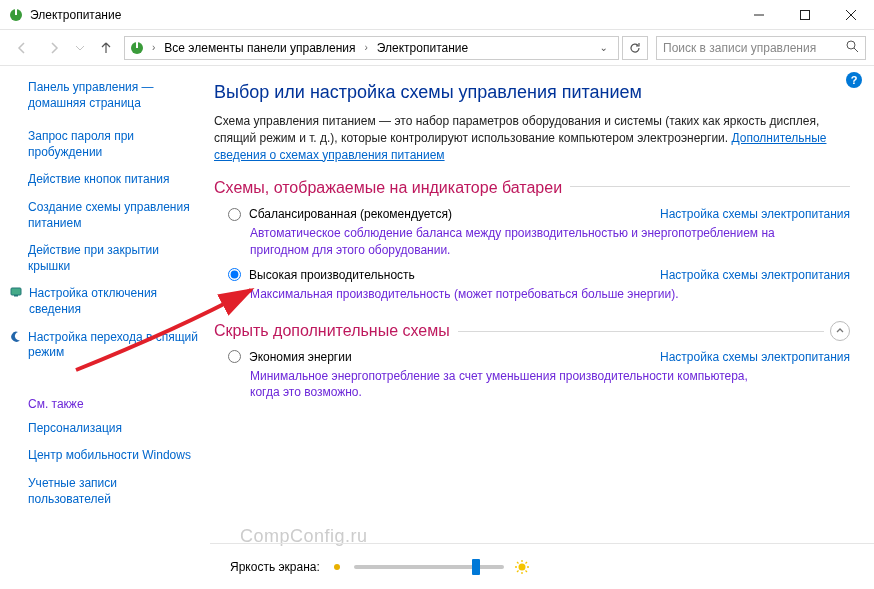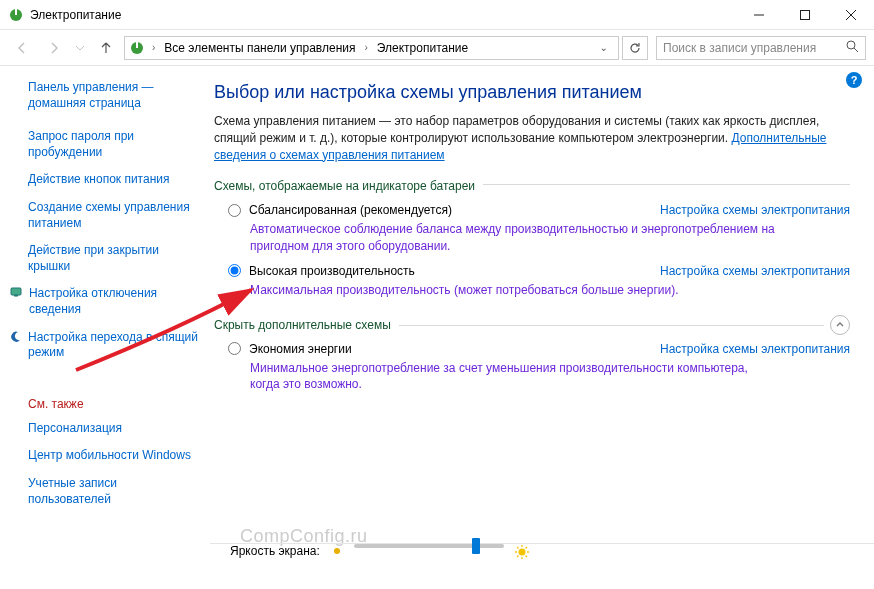"Схемы, отображаемые на индикаторе" .fieldset-label { color: #14532d -> #be185d; font-size: 12px -> 16px }
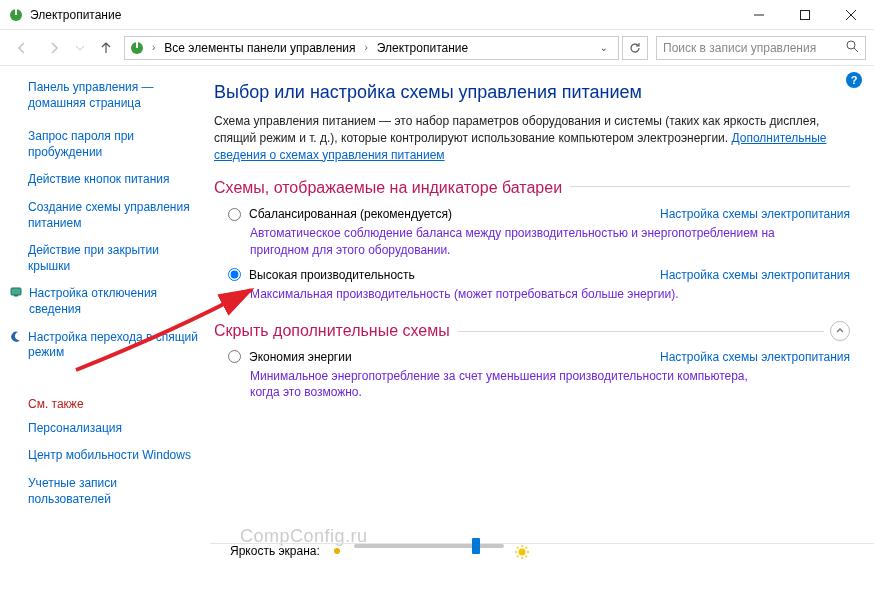"См. также" .see-also { color: #b91c1c -> #6d28d9 }
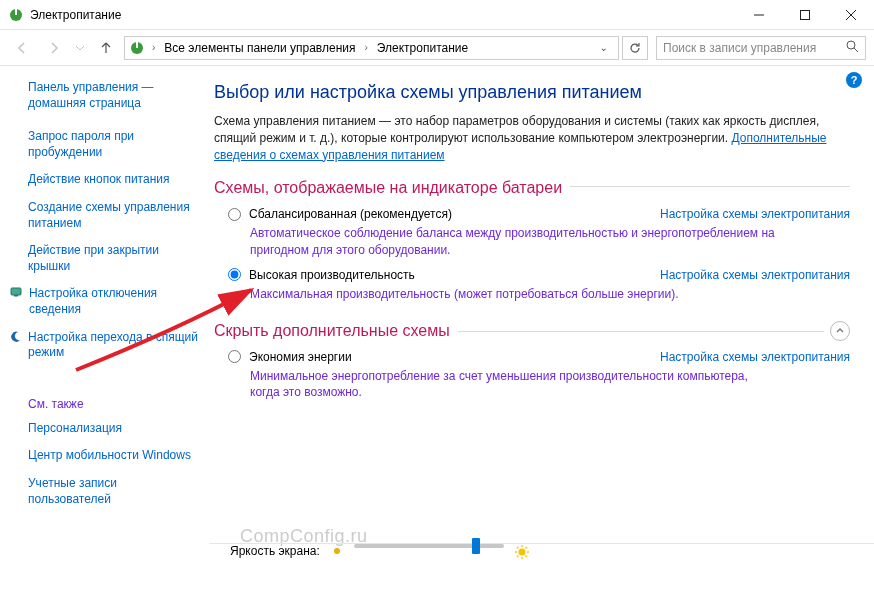"Яркость экрана:" .footer { align-items: flex-start -> center }
